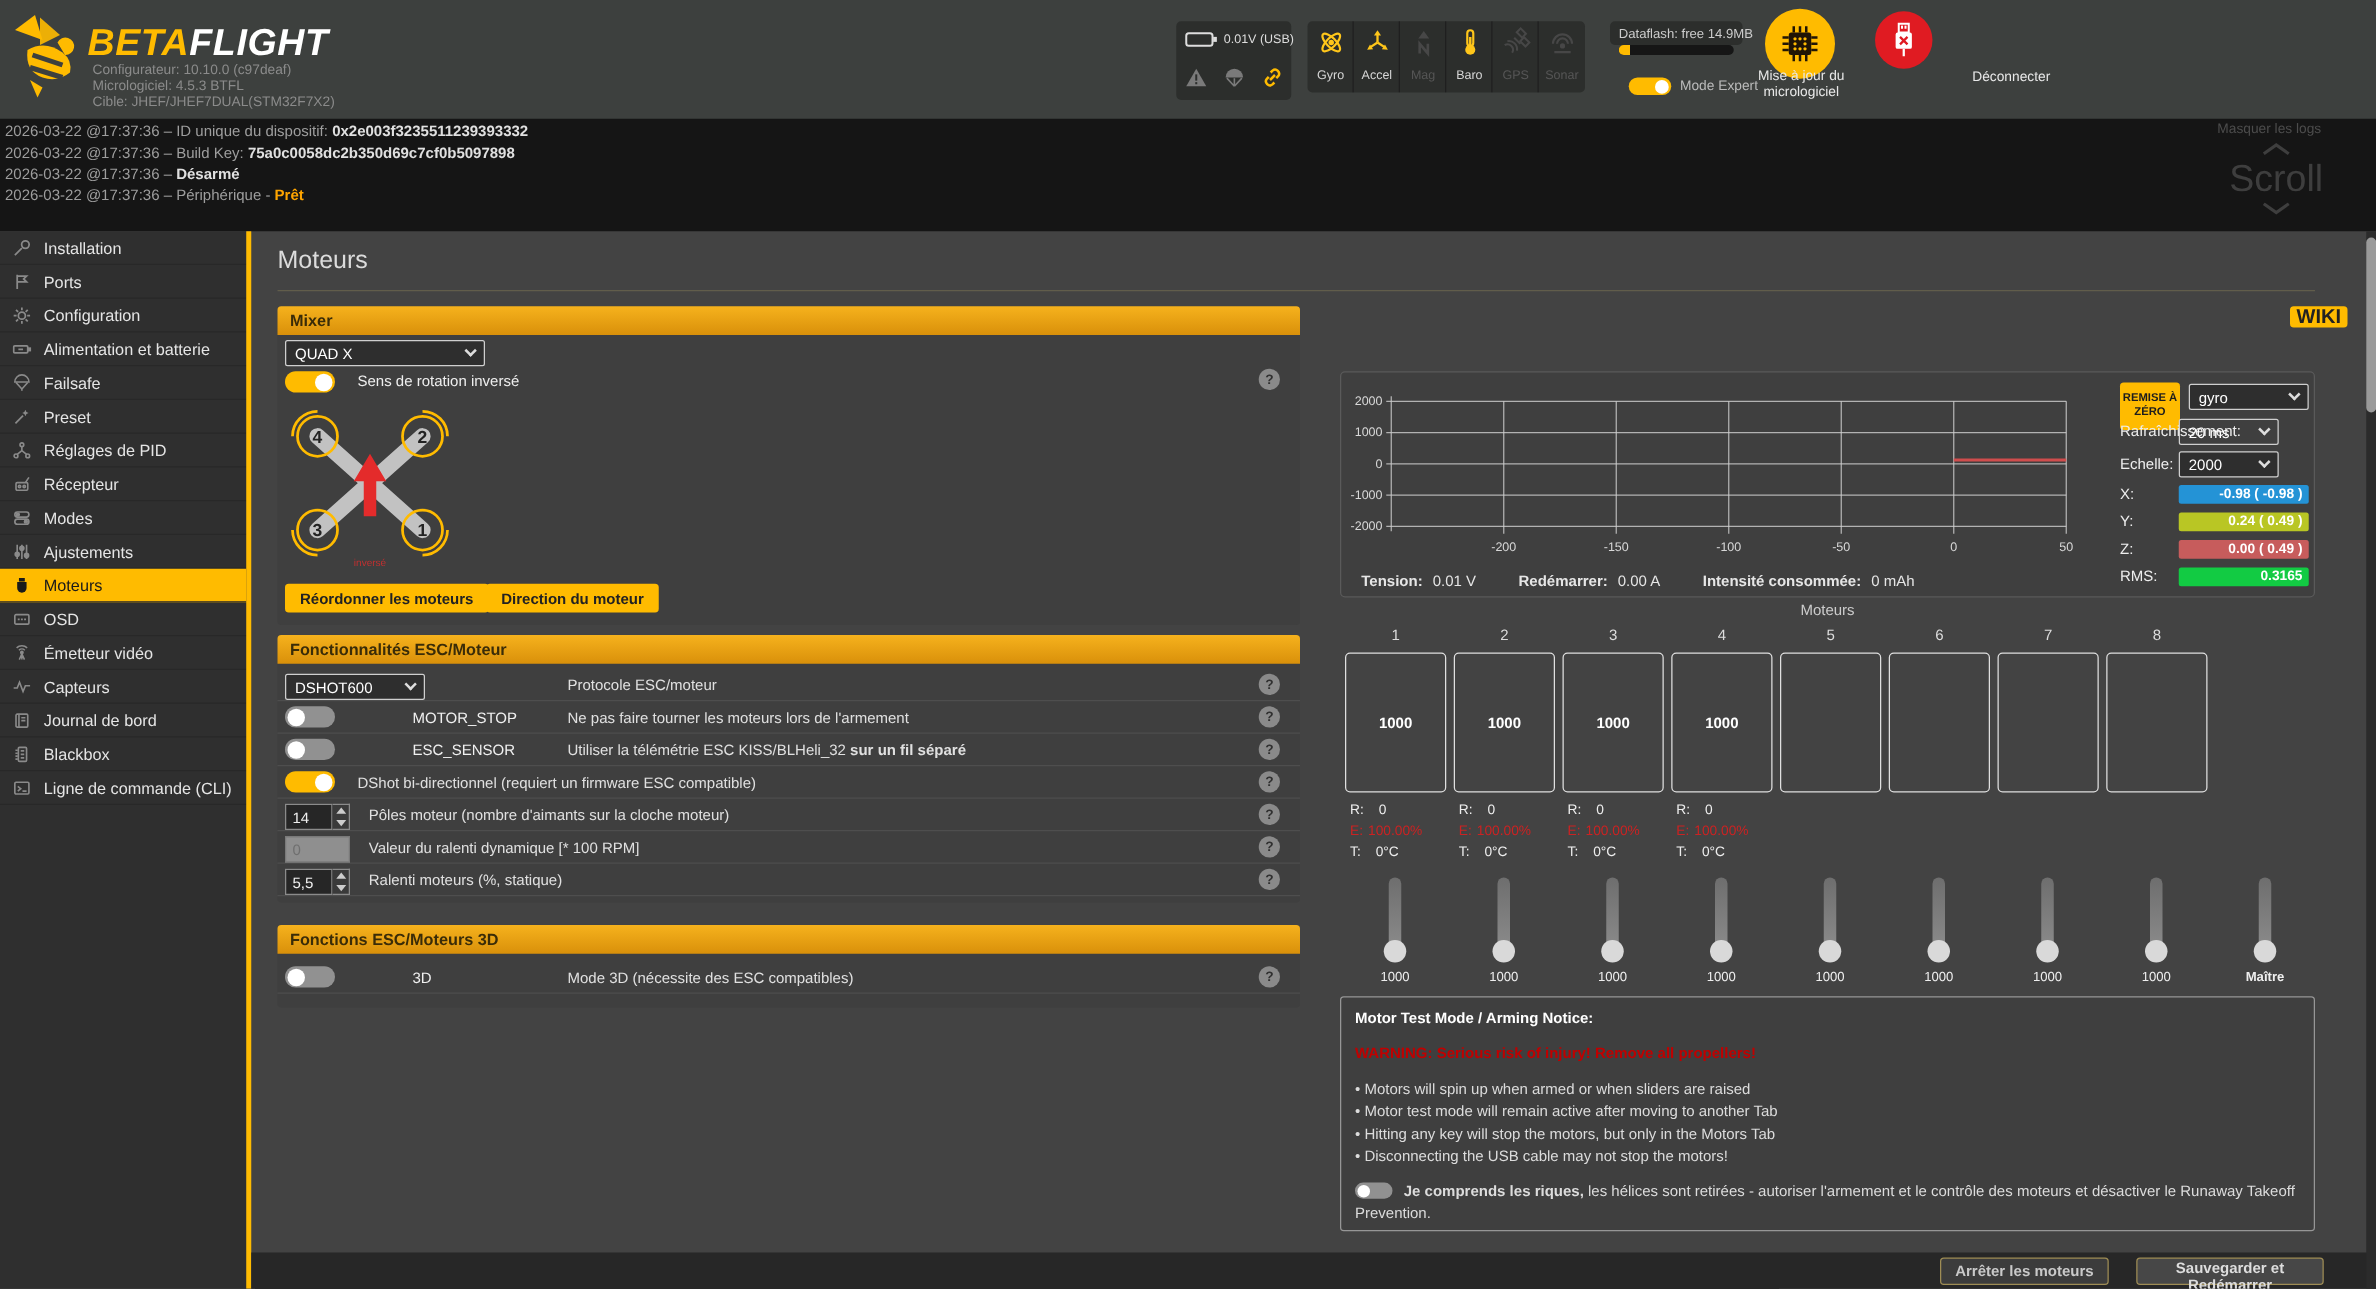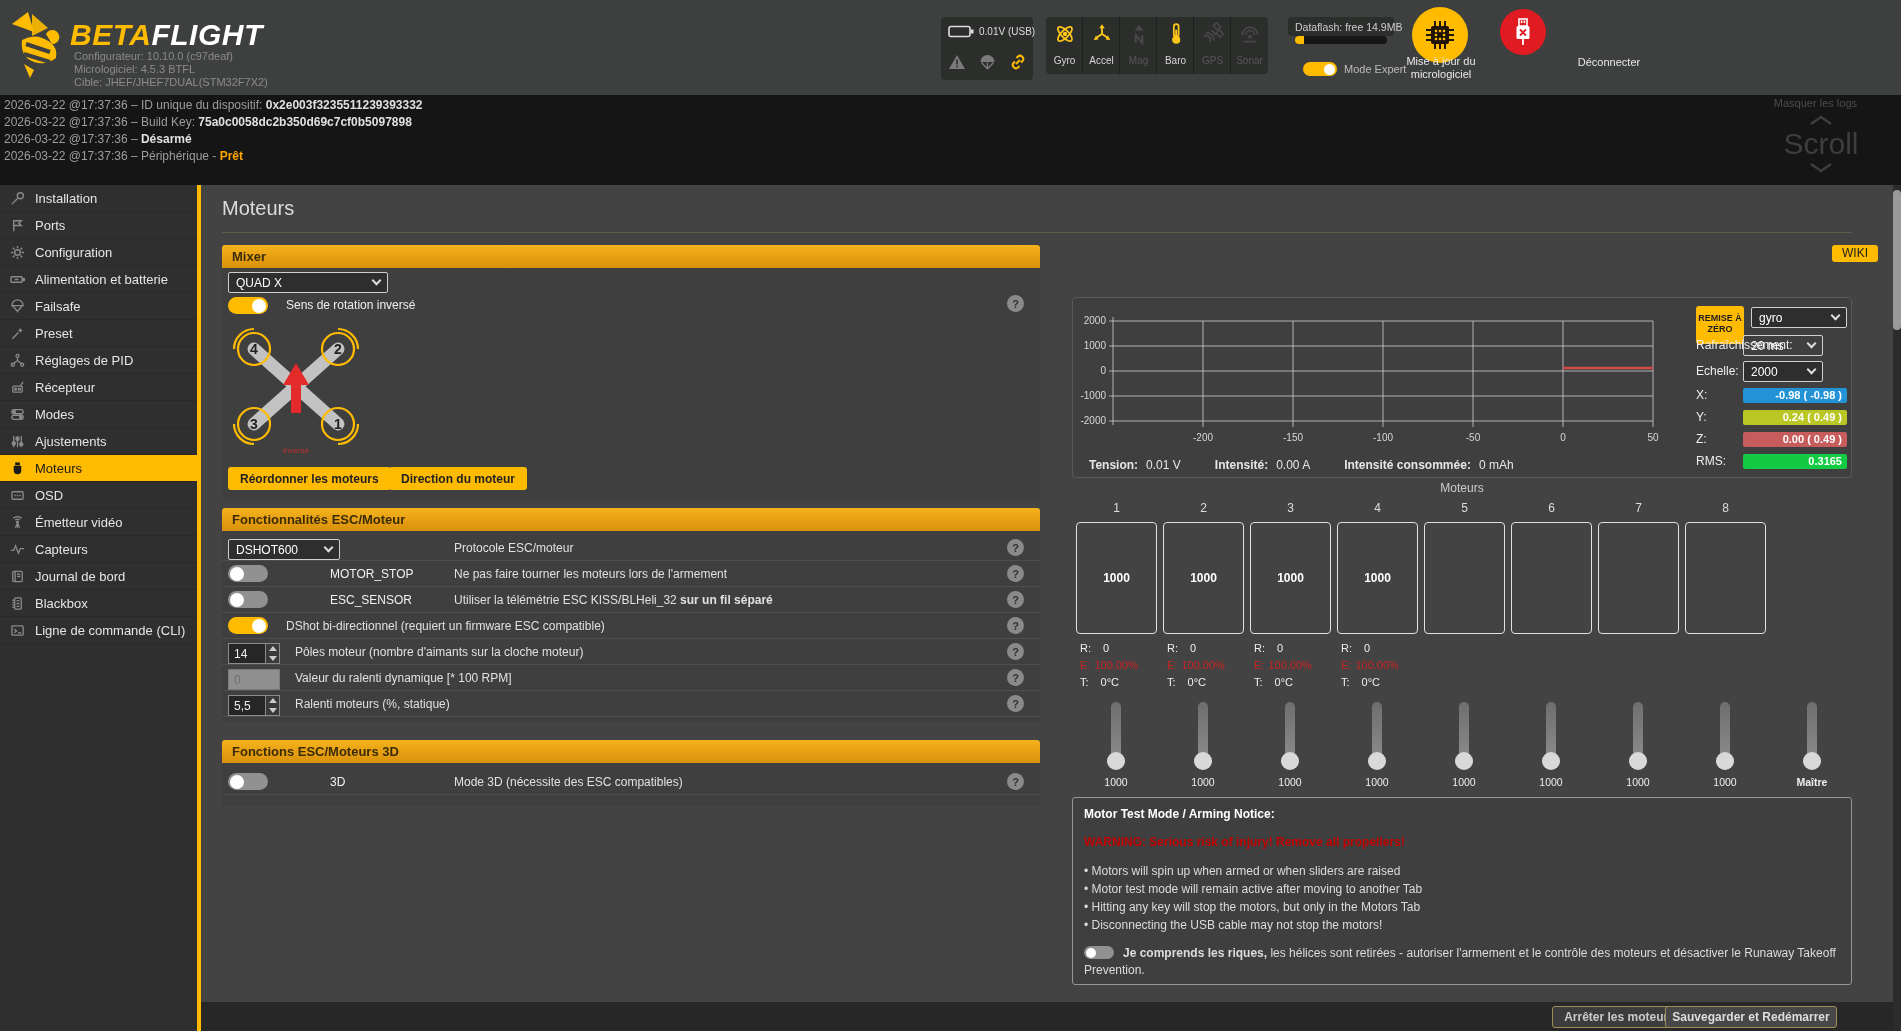"WIKI" .wiki { font-size: 12px -> 16px; font-weight: normal -> bold }
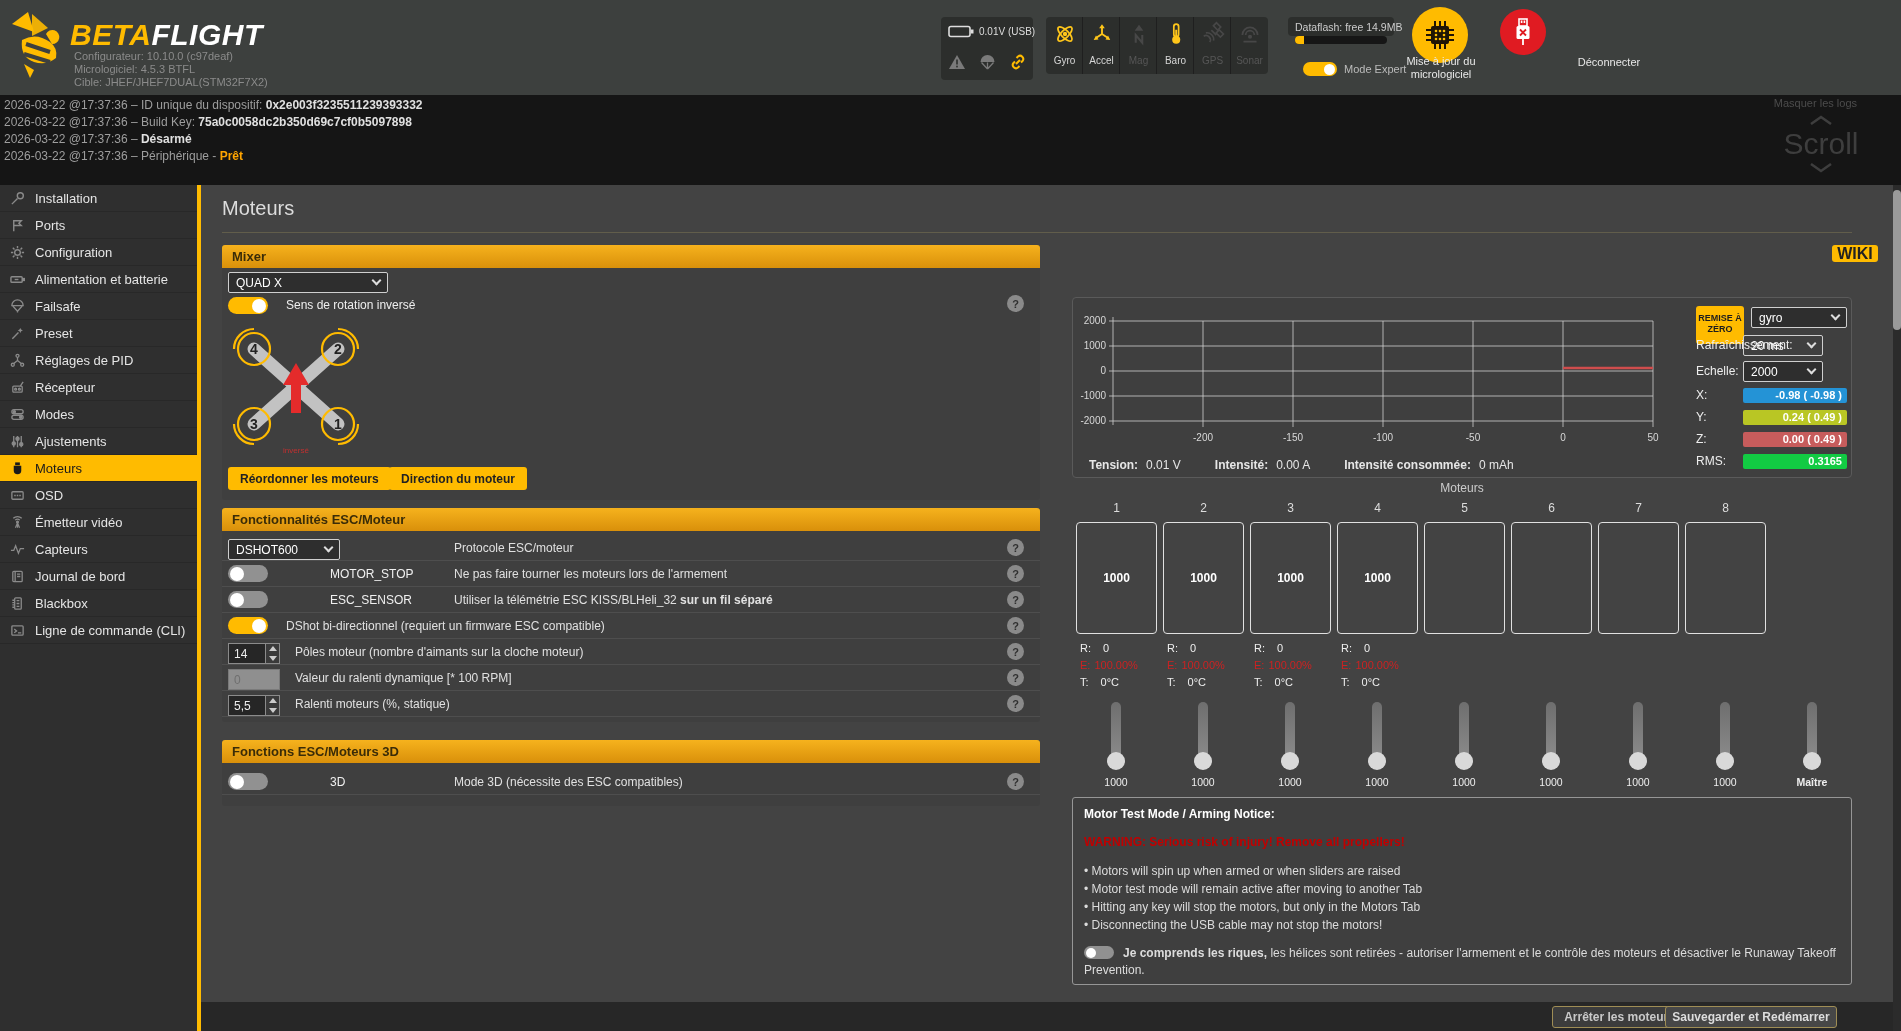"Intensité:" b { text: Intensité -> Redémarrer }
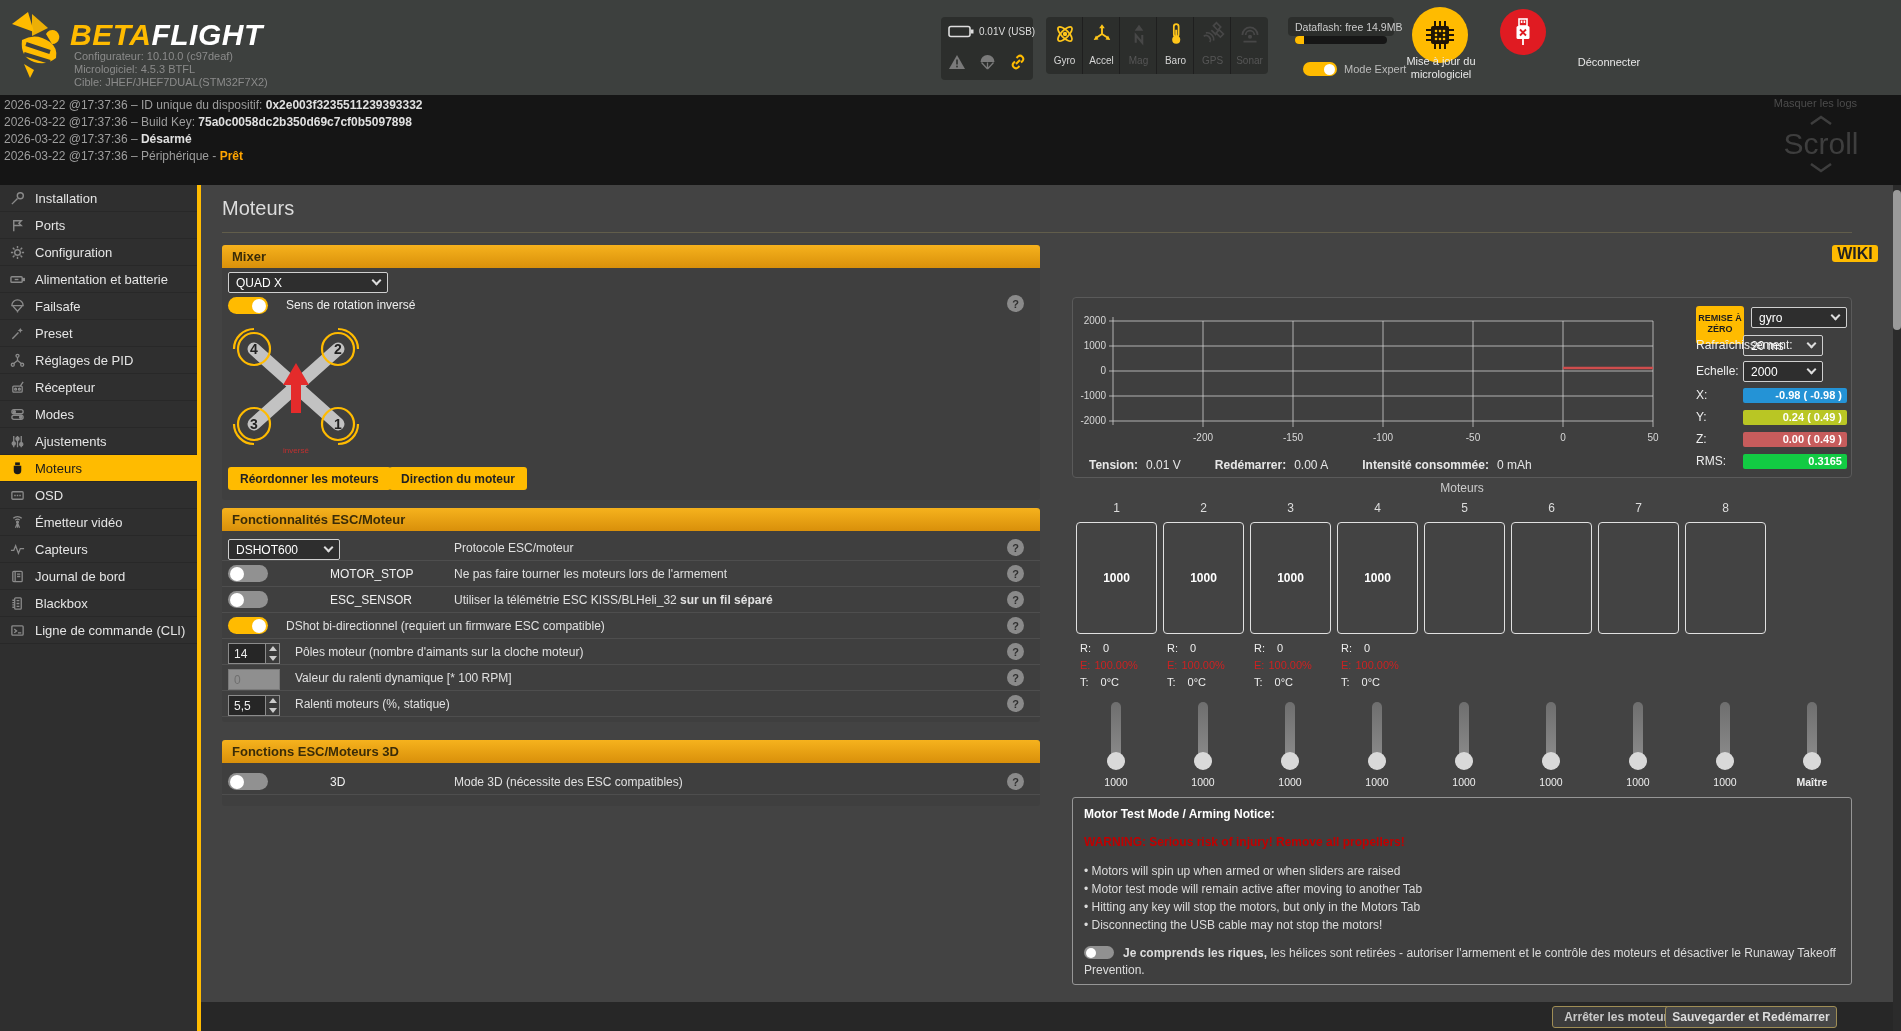"Sauvegarder et Redémarrer" button.fbtn { left: 1464px -> 1508px; width: 172px -> 150px }
